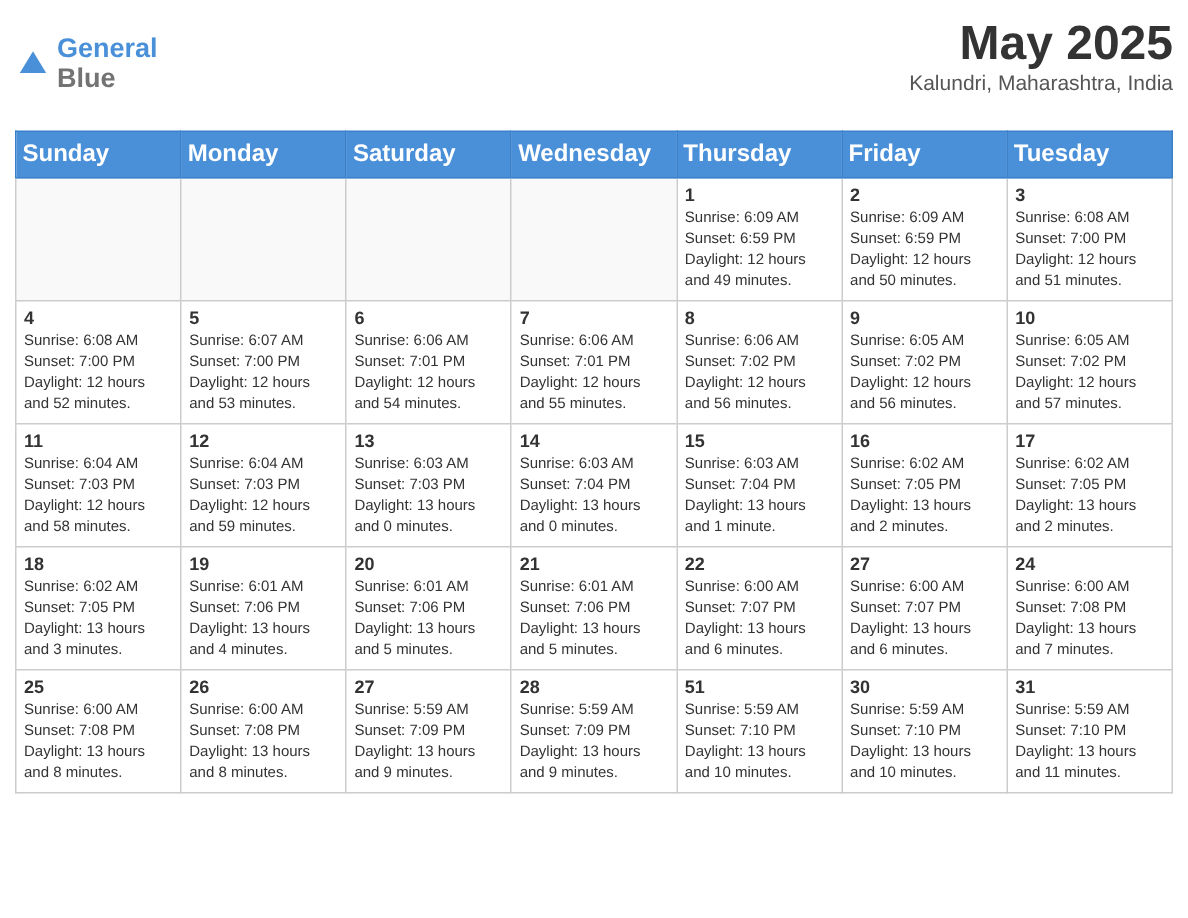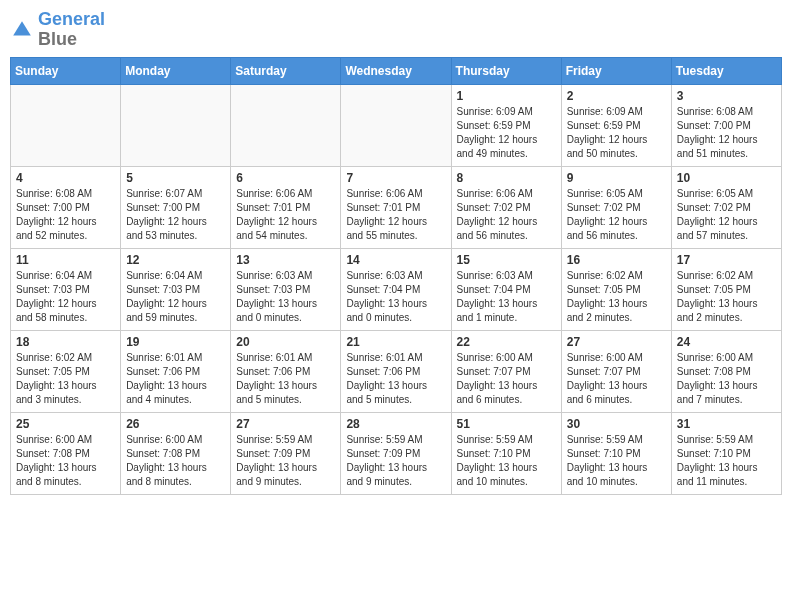"General" .header { margin-bottom: 7px -> 24px }
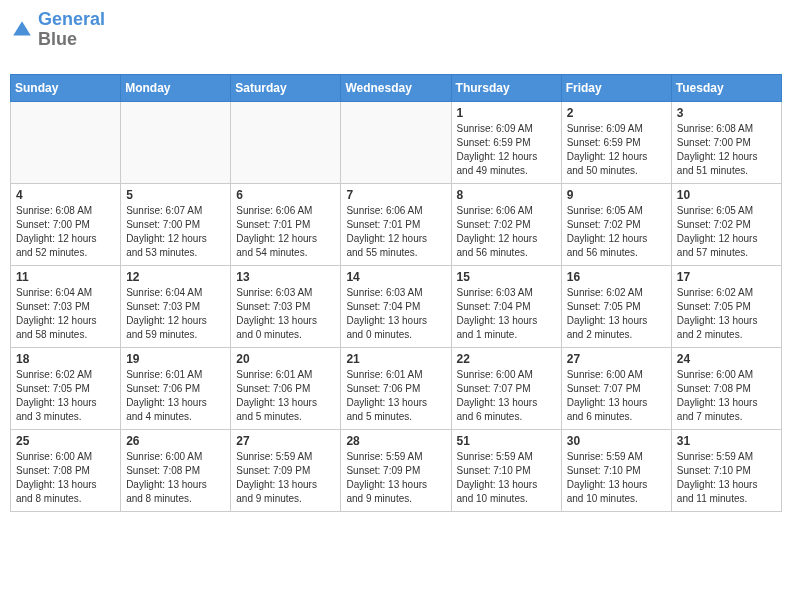"May 2025" div.title-block { html: none -> <div> <div>May 2025</div> <div>Kalundri, Maharashtra, India</div> </div> }
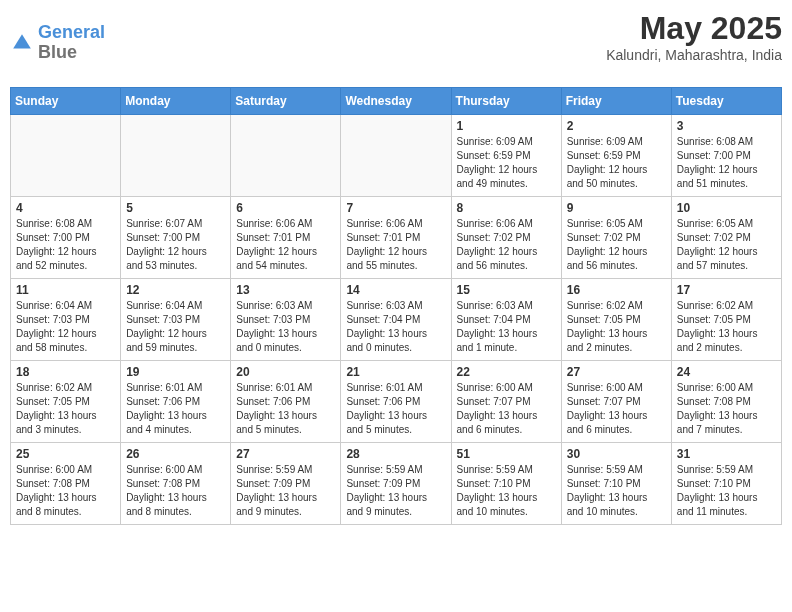"Sunday" .calendar th { font-size: 12px -> 16px }
